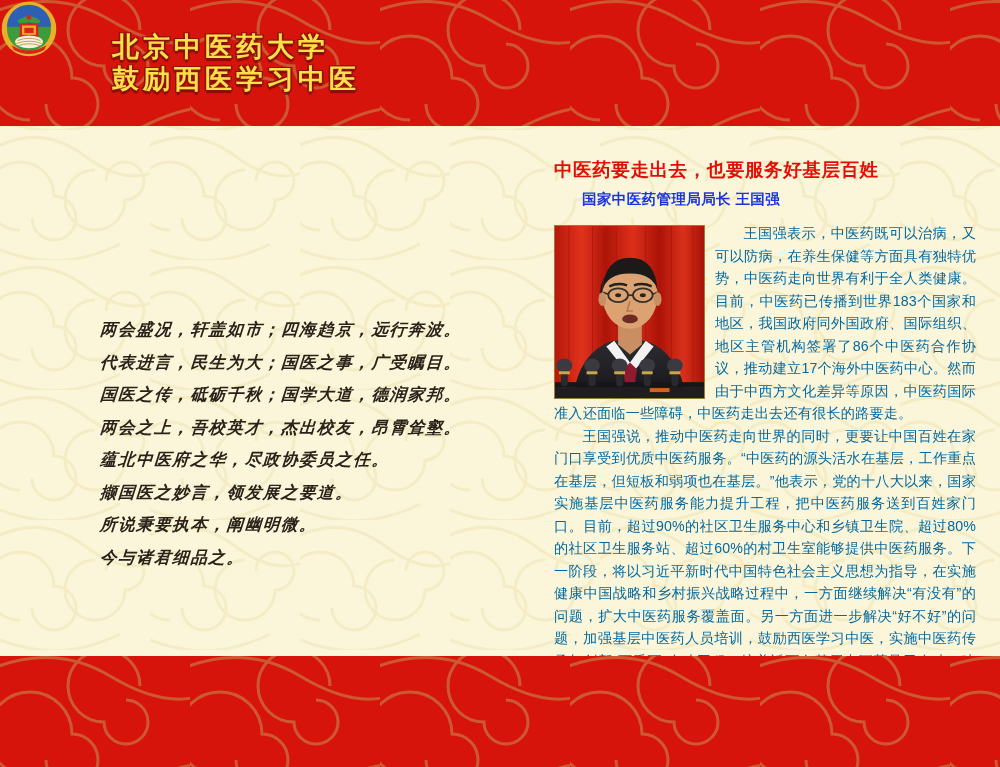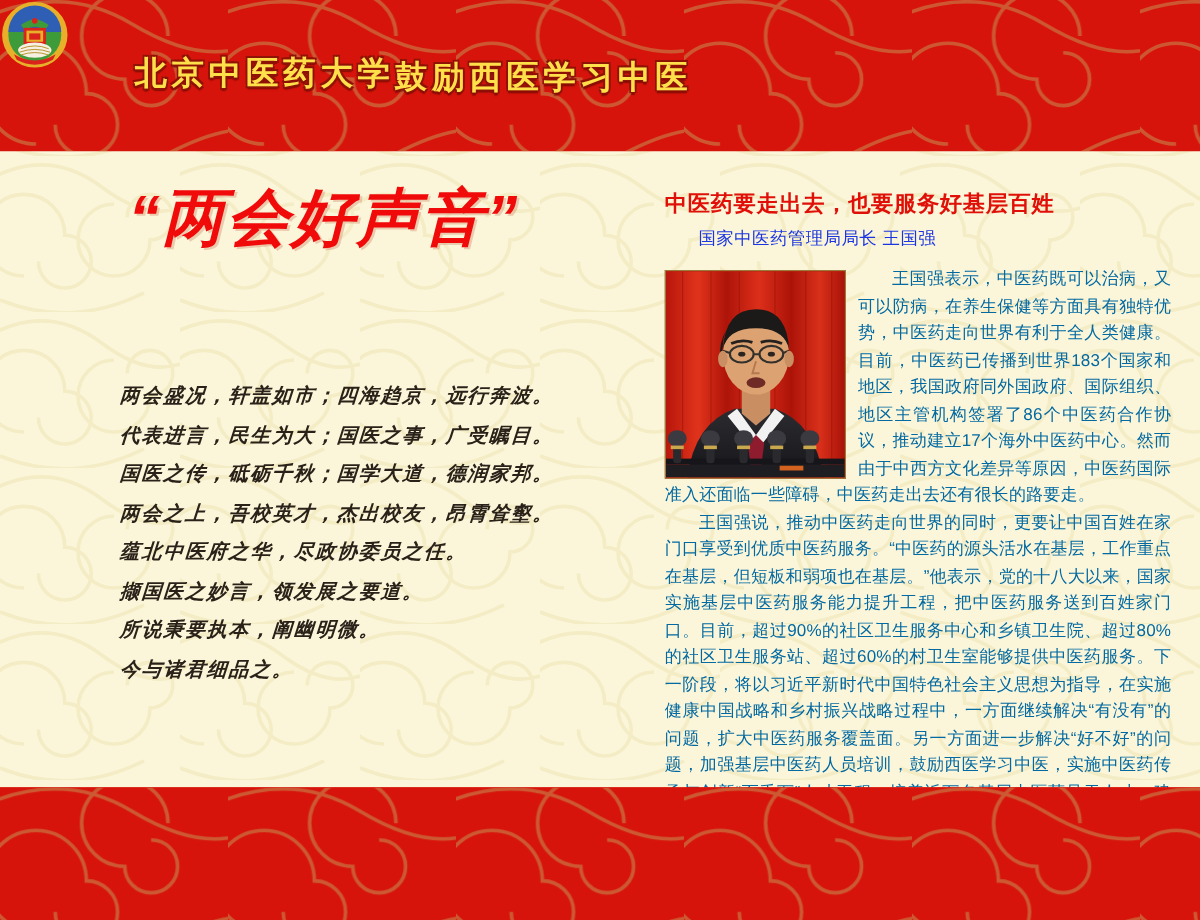"北京中医药大学" .header-titles { flex-direction: row -> column }
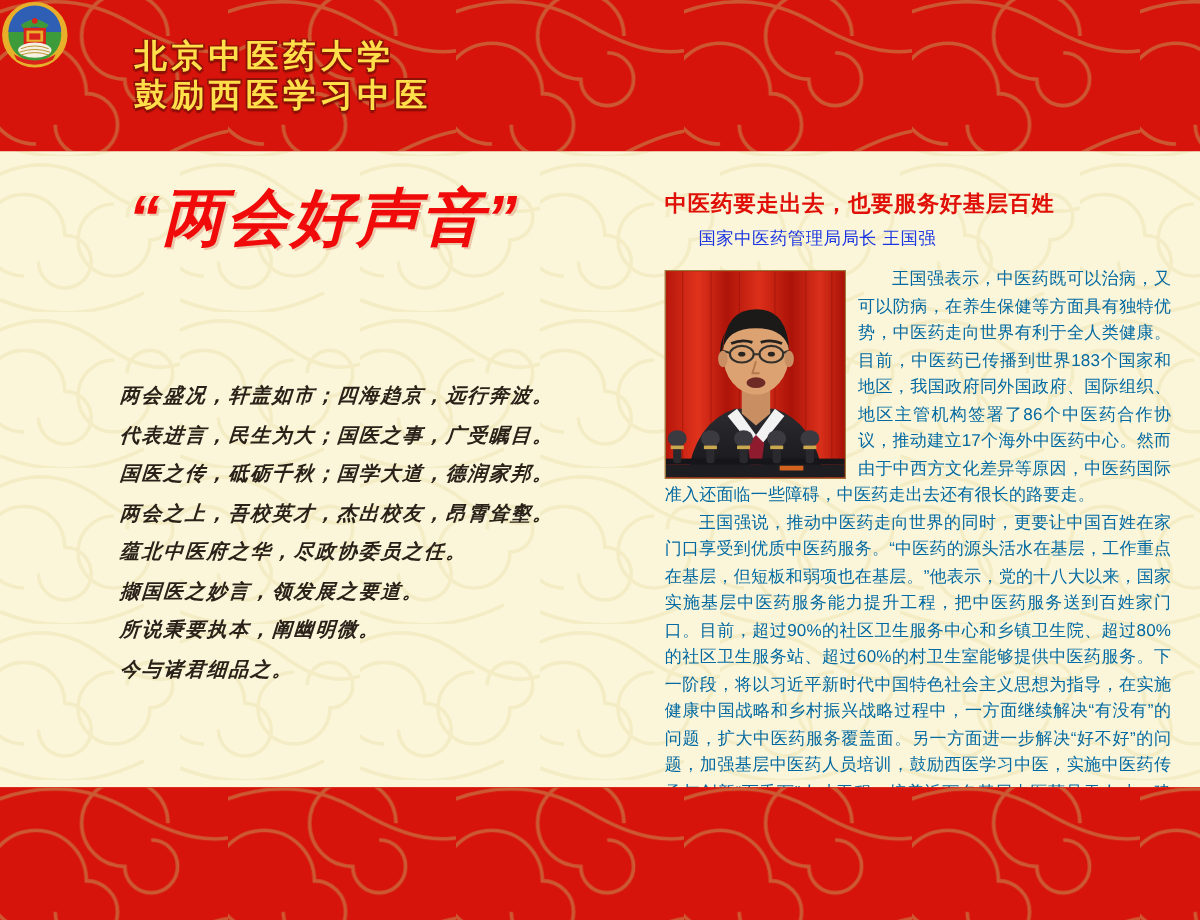"“两会好声音”" div.main-title-2 { html: <div>“两会好声音”</div> -> none }
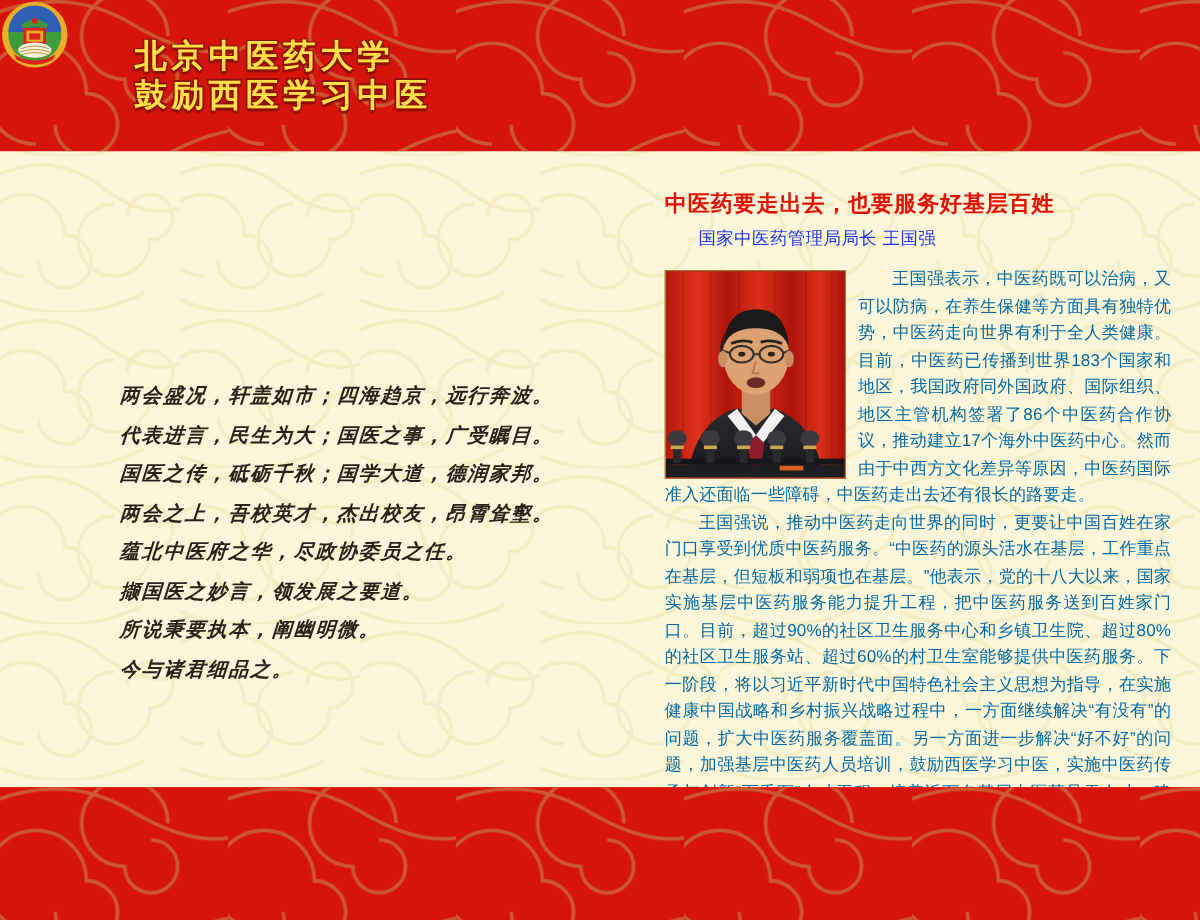"国家中医药管理局局长 王国强" .byline { font-weight: normal -> bold }
